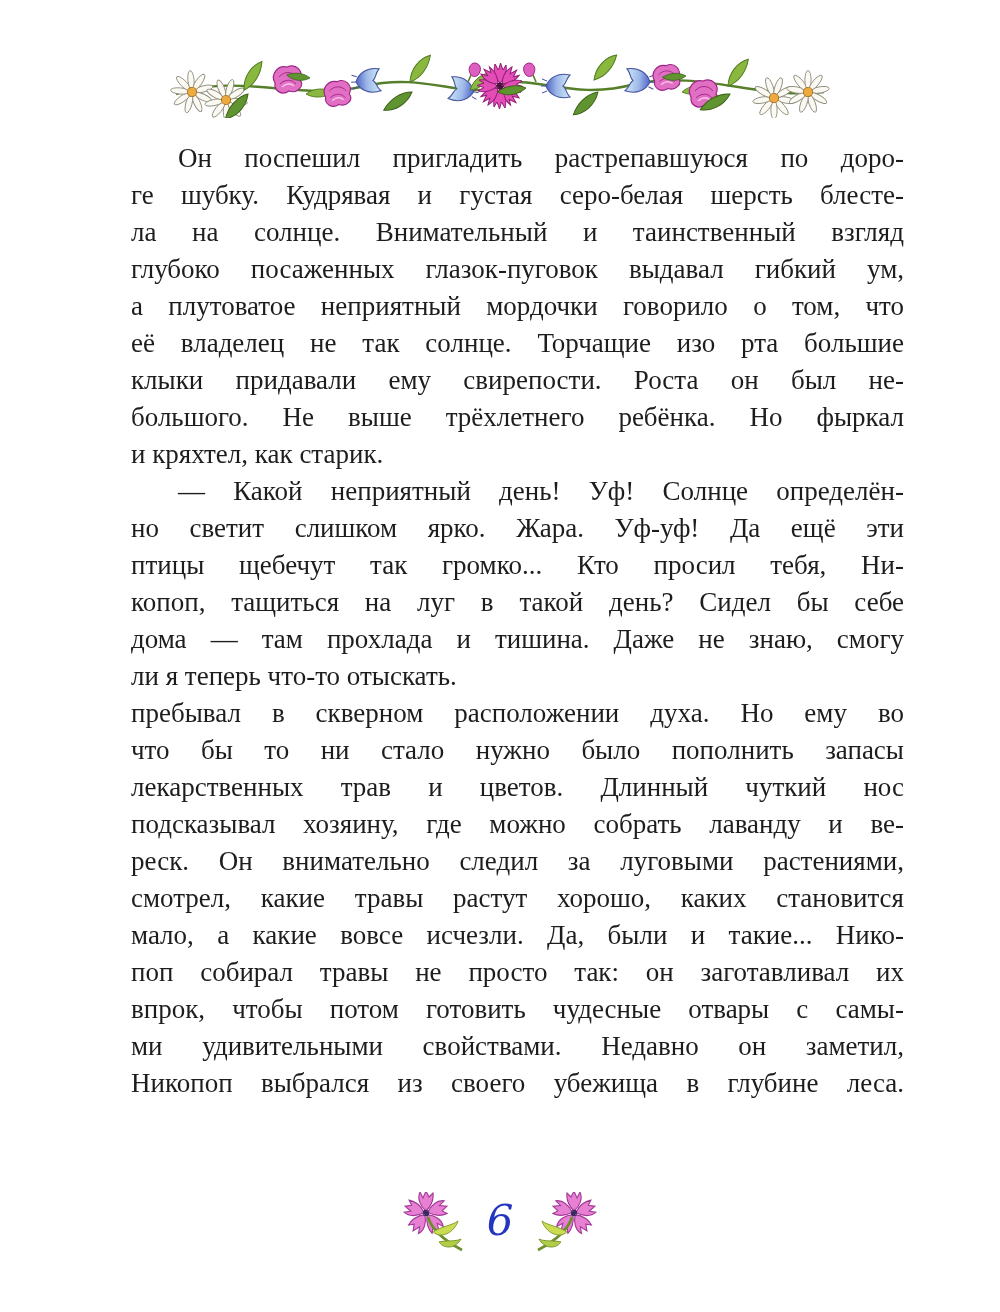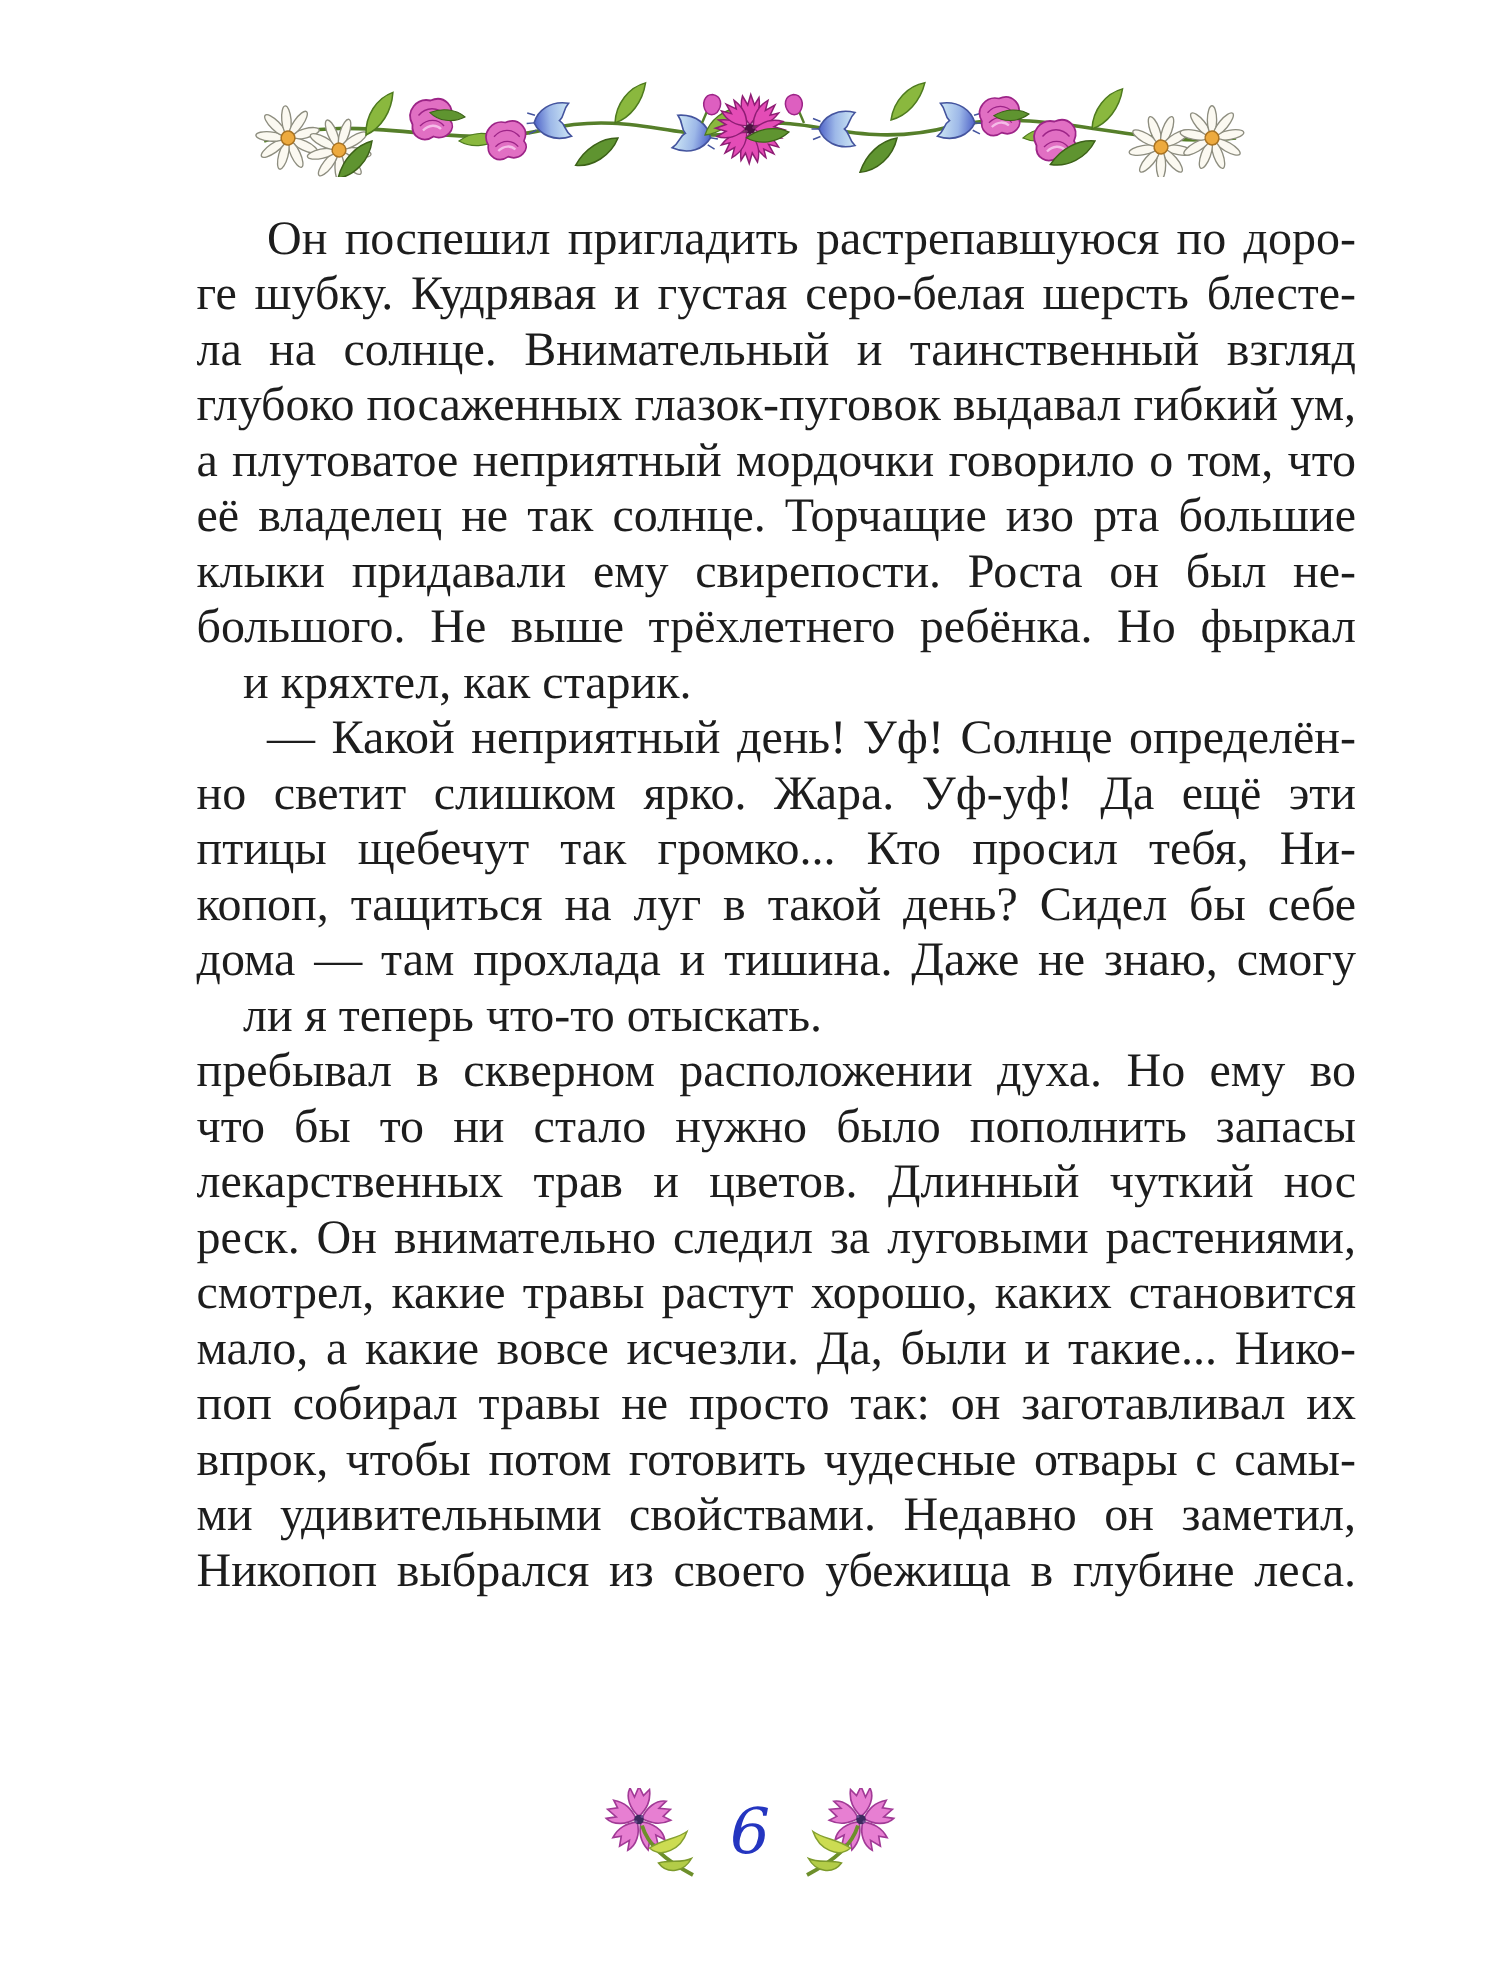"Он поспешил пригладить растрепавшуюся по" .text-block { font-size: 32px -> 27px }
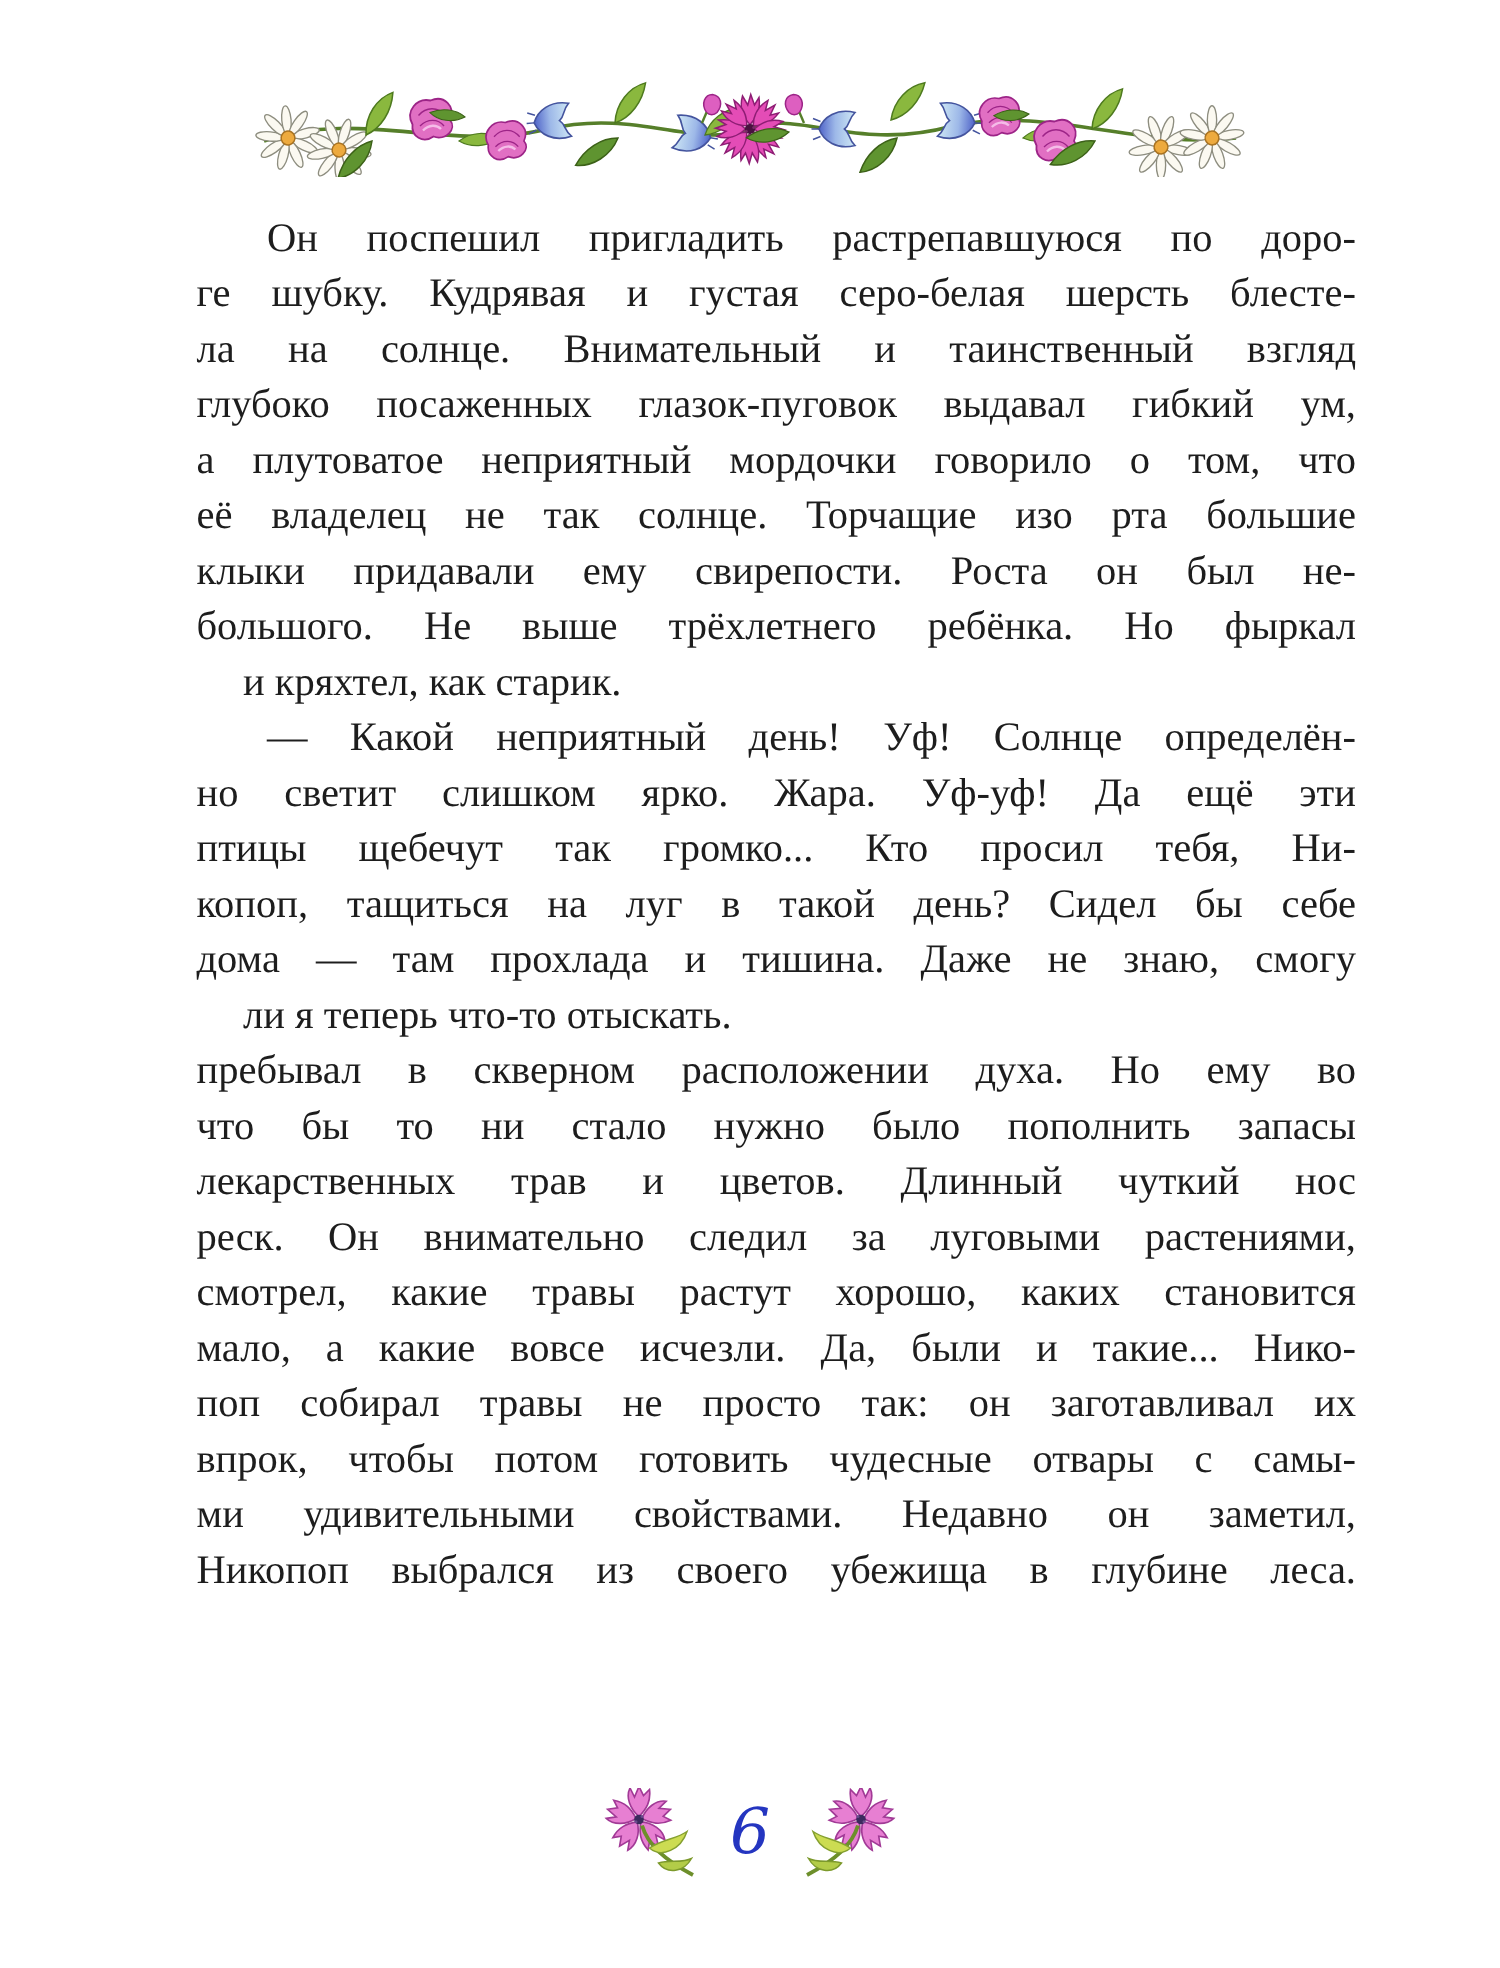"и кряхтел, как старик." .line.no-fill { margin-left: 31px -> none }
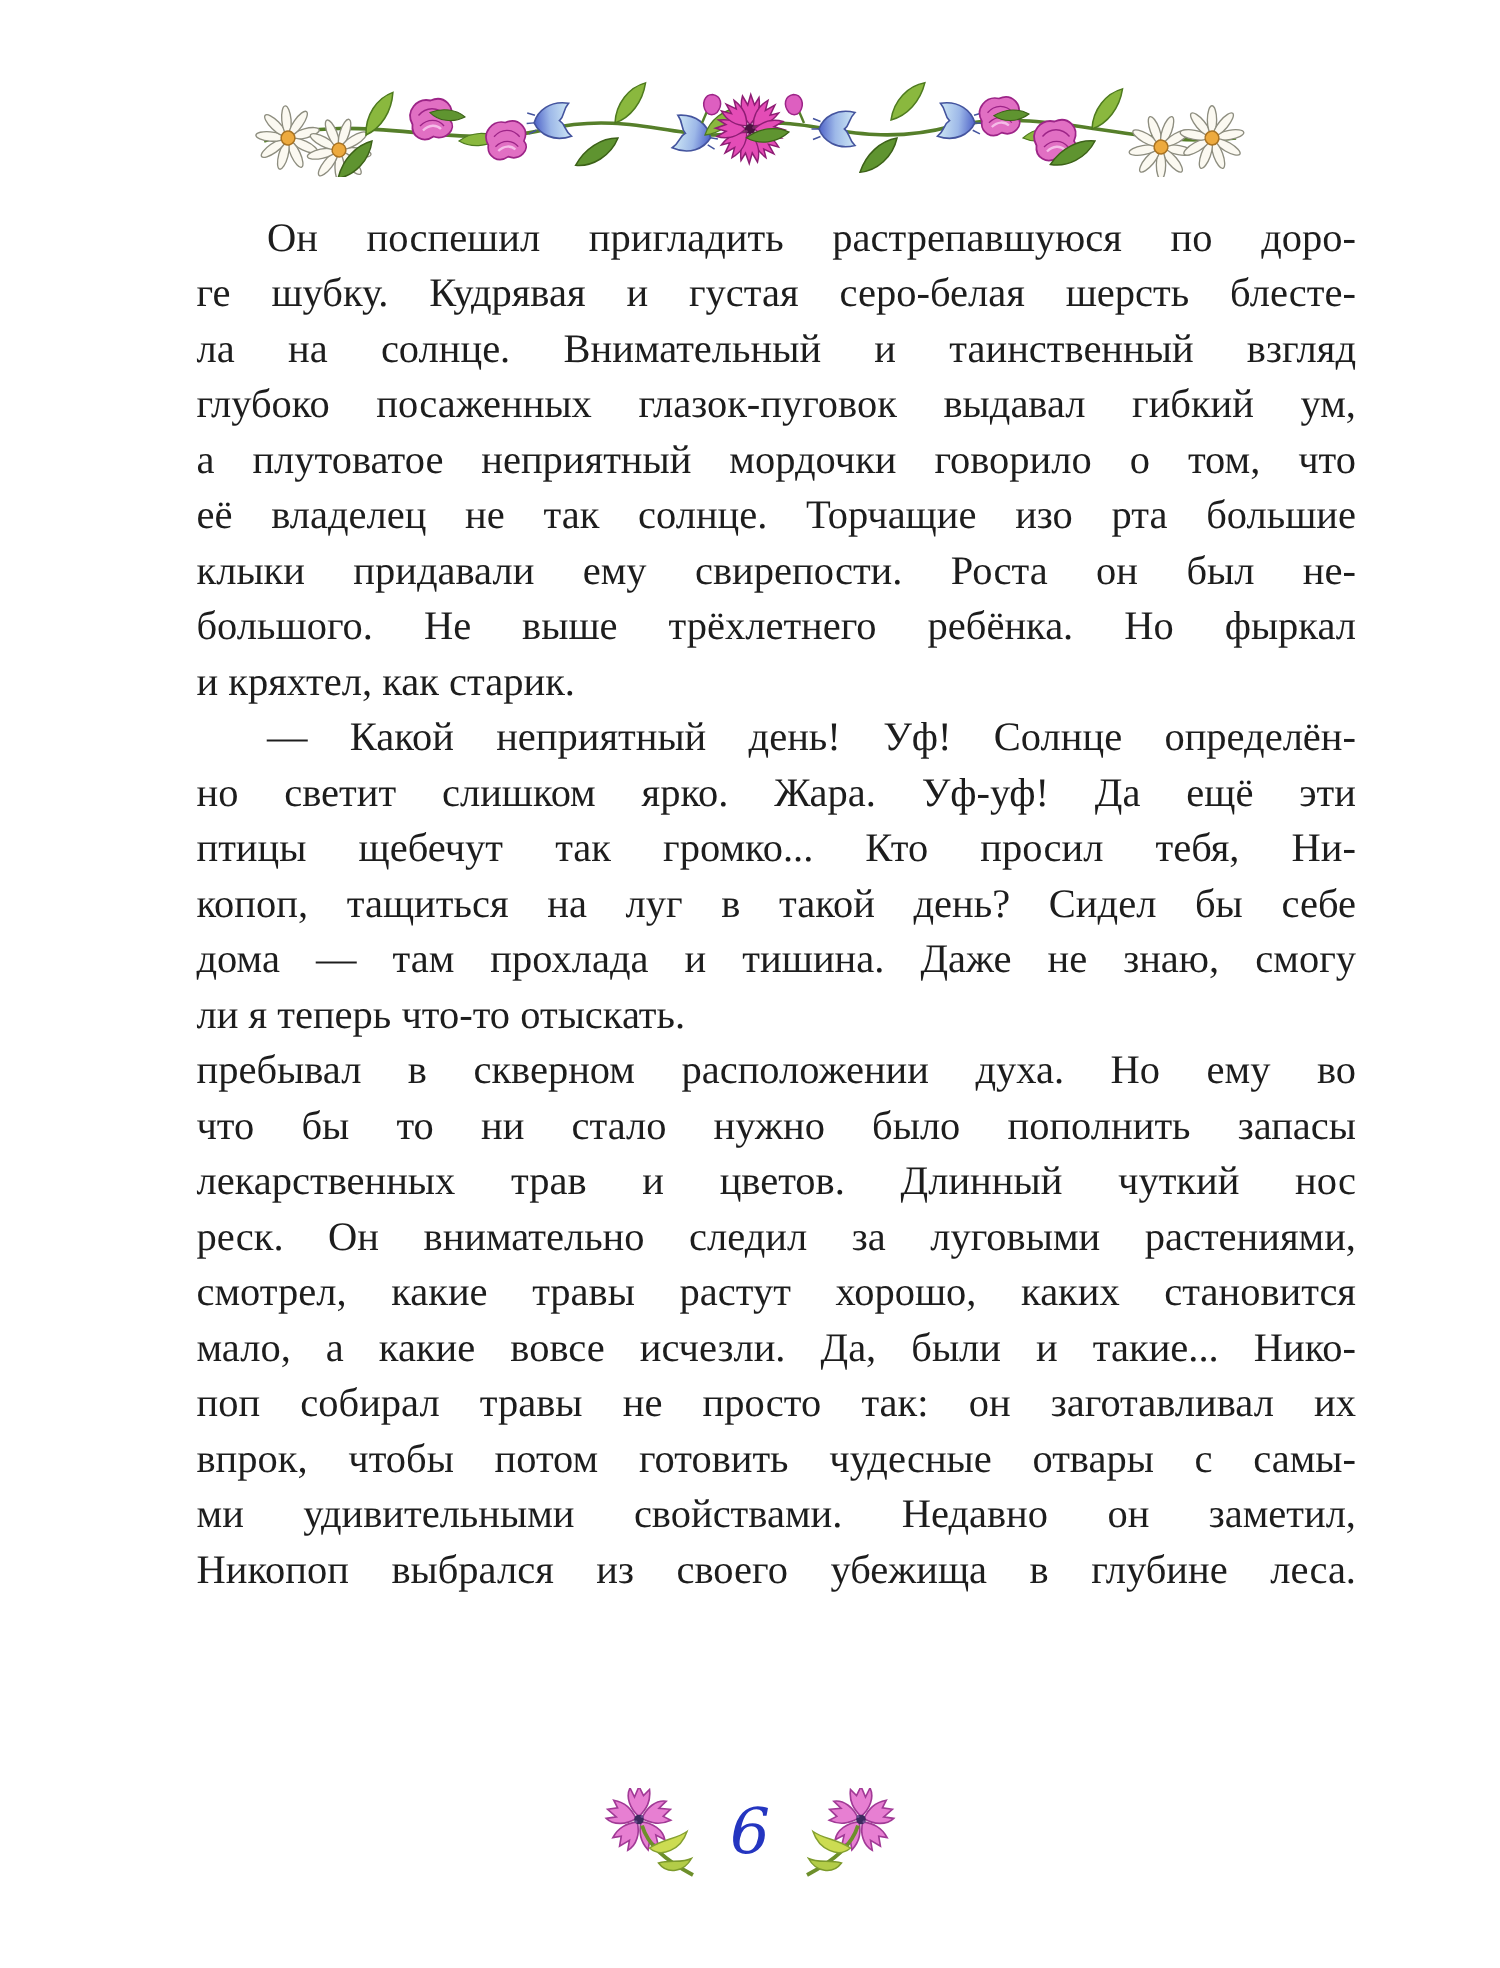"подсказывал хозяину, где можно собрать" div.line { html: none -> <div>подсказывал хозяину, где можно собрать лаванду и ве-</div> }
